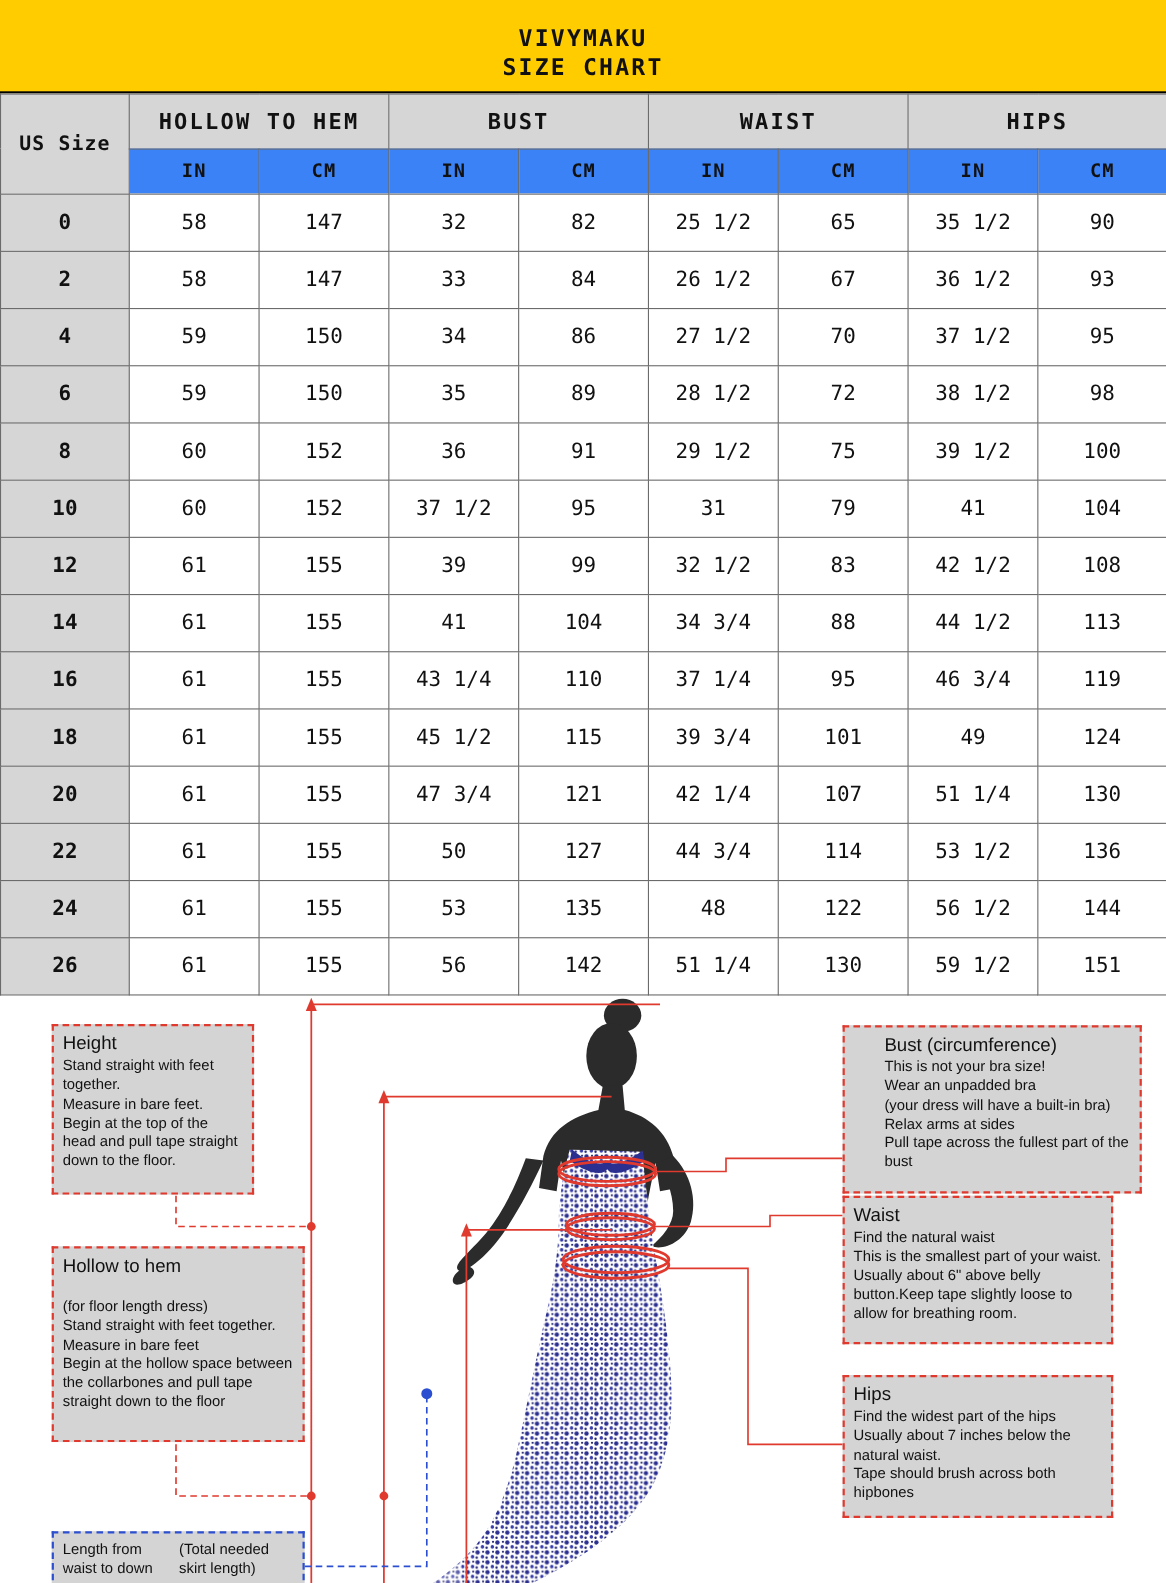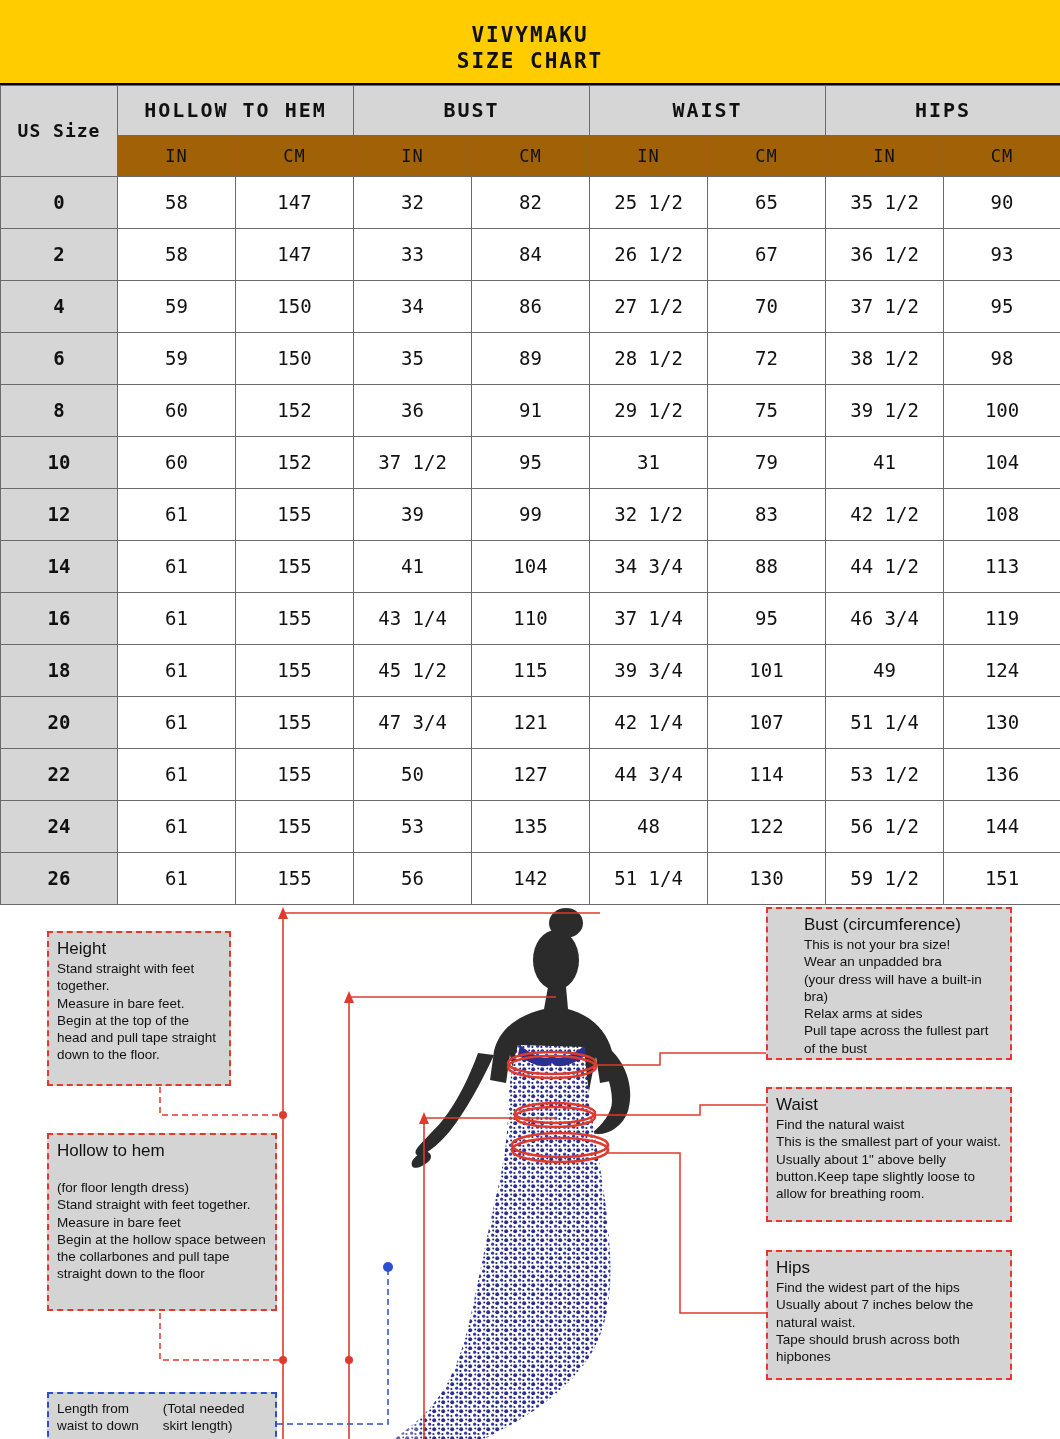"IN" .unit-head { background: #a16207 -> #3b82f6; font-weight: none -> bold }
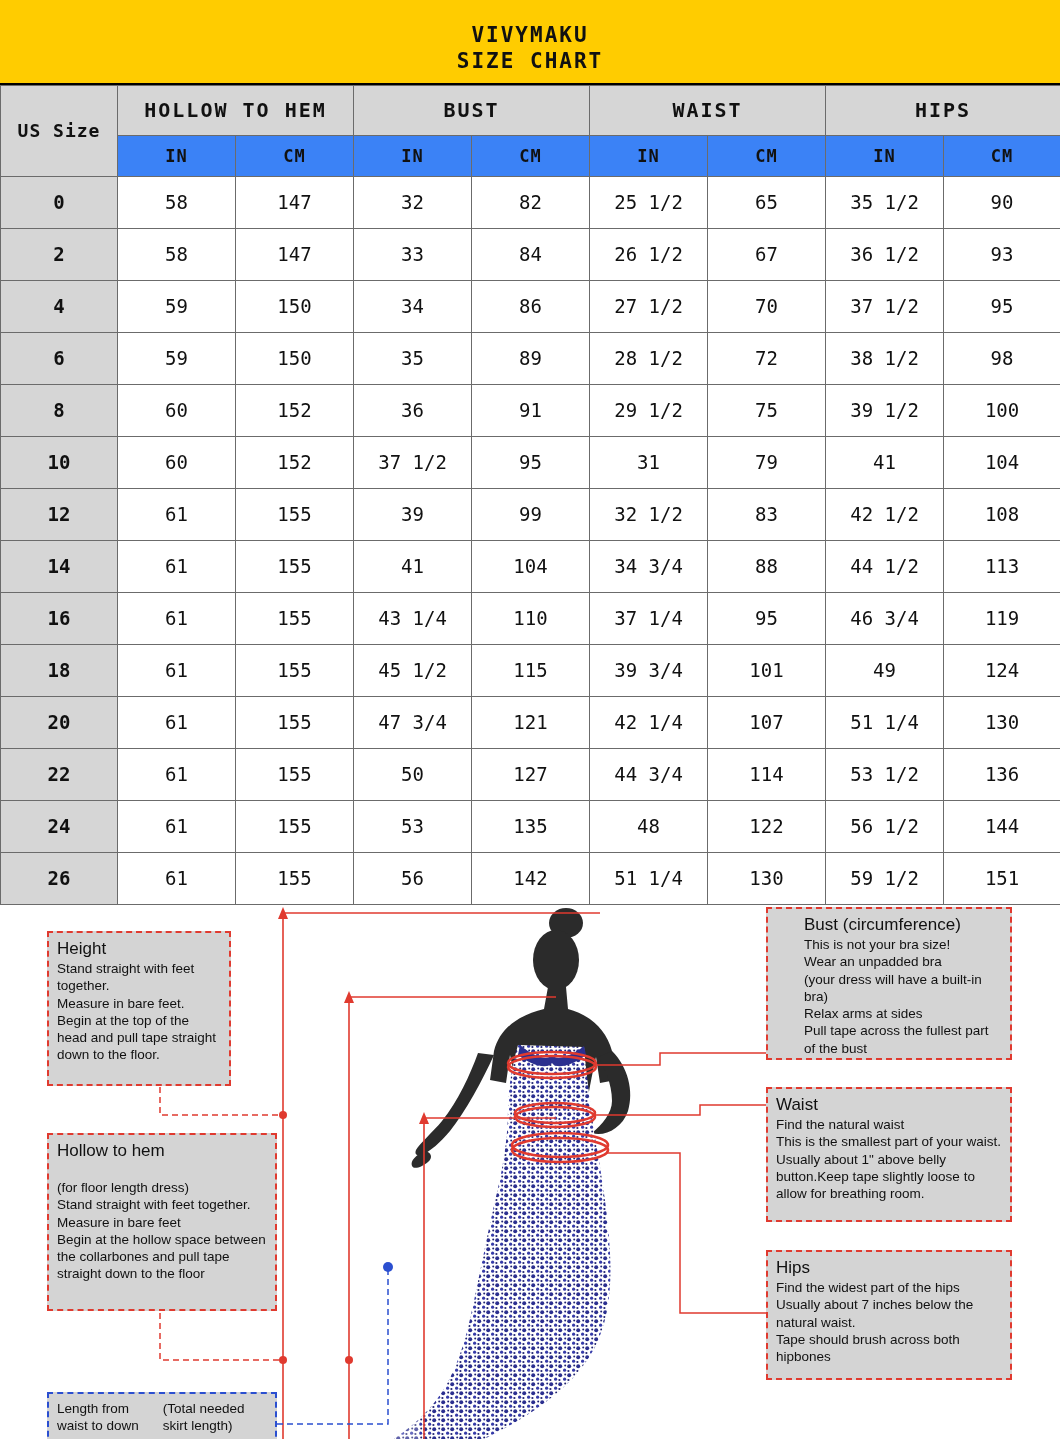"Bust (circumference)" div.note { top: 2px -> 27px; width: 246px -> 272px }
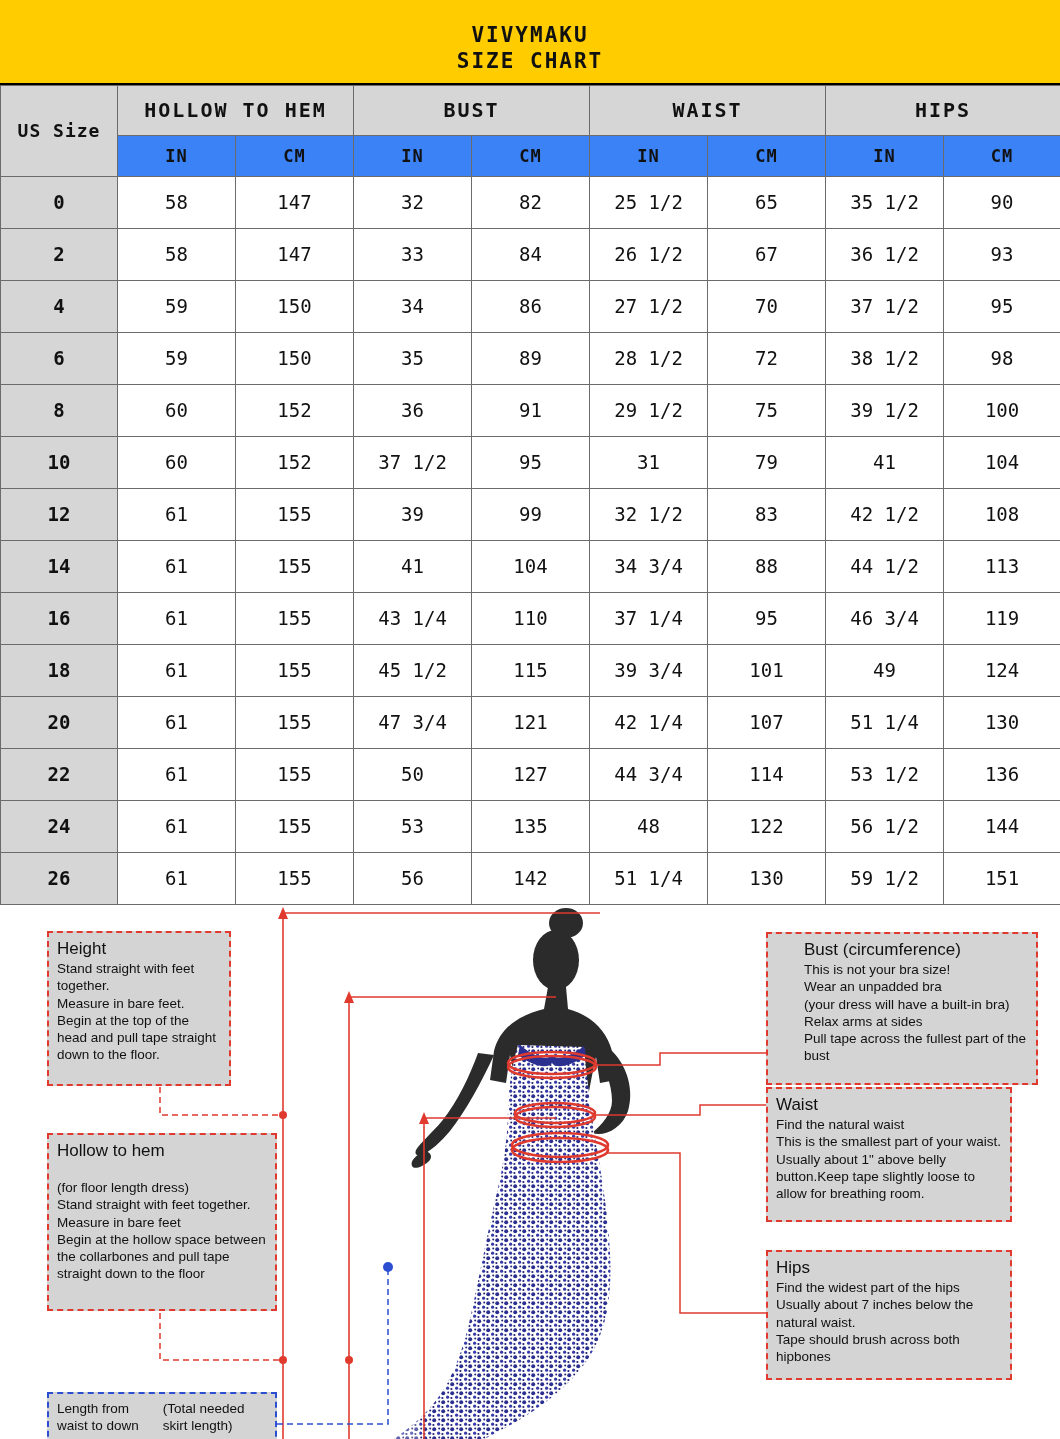"Find the natural waist" div.body { text: 1 -> 6 }
